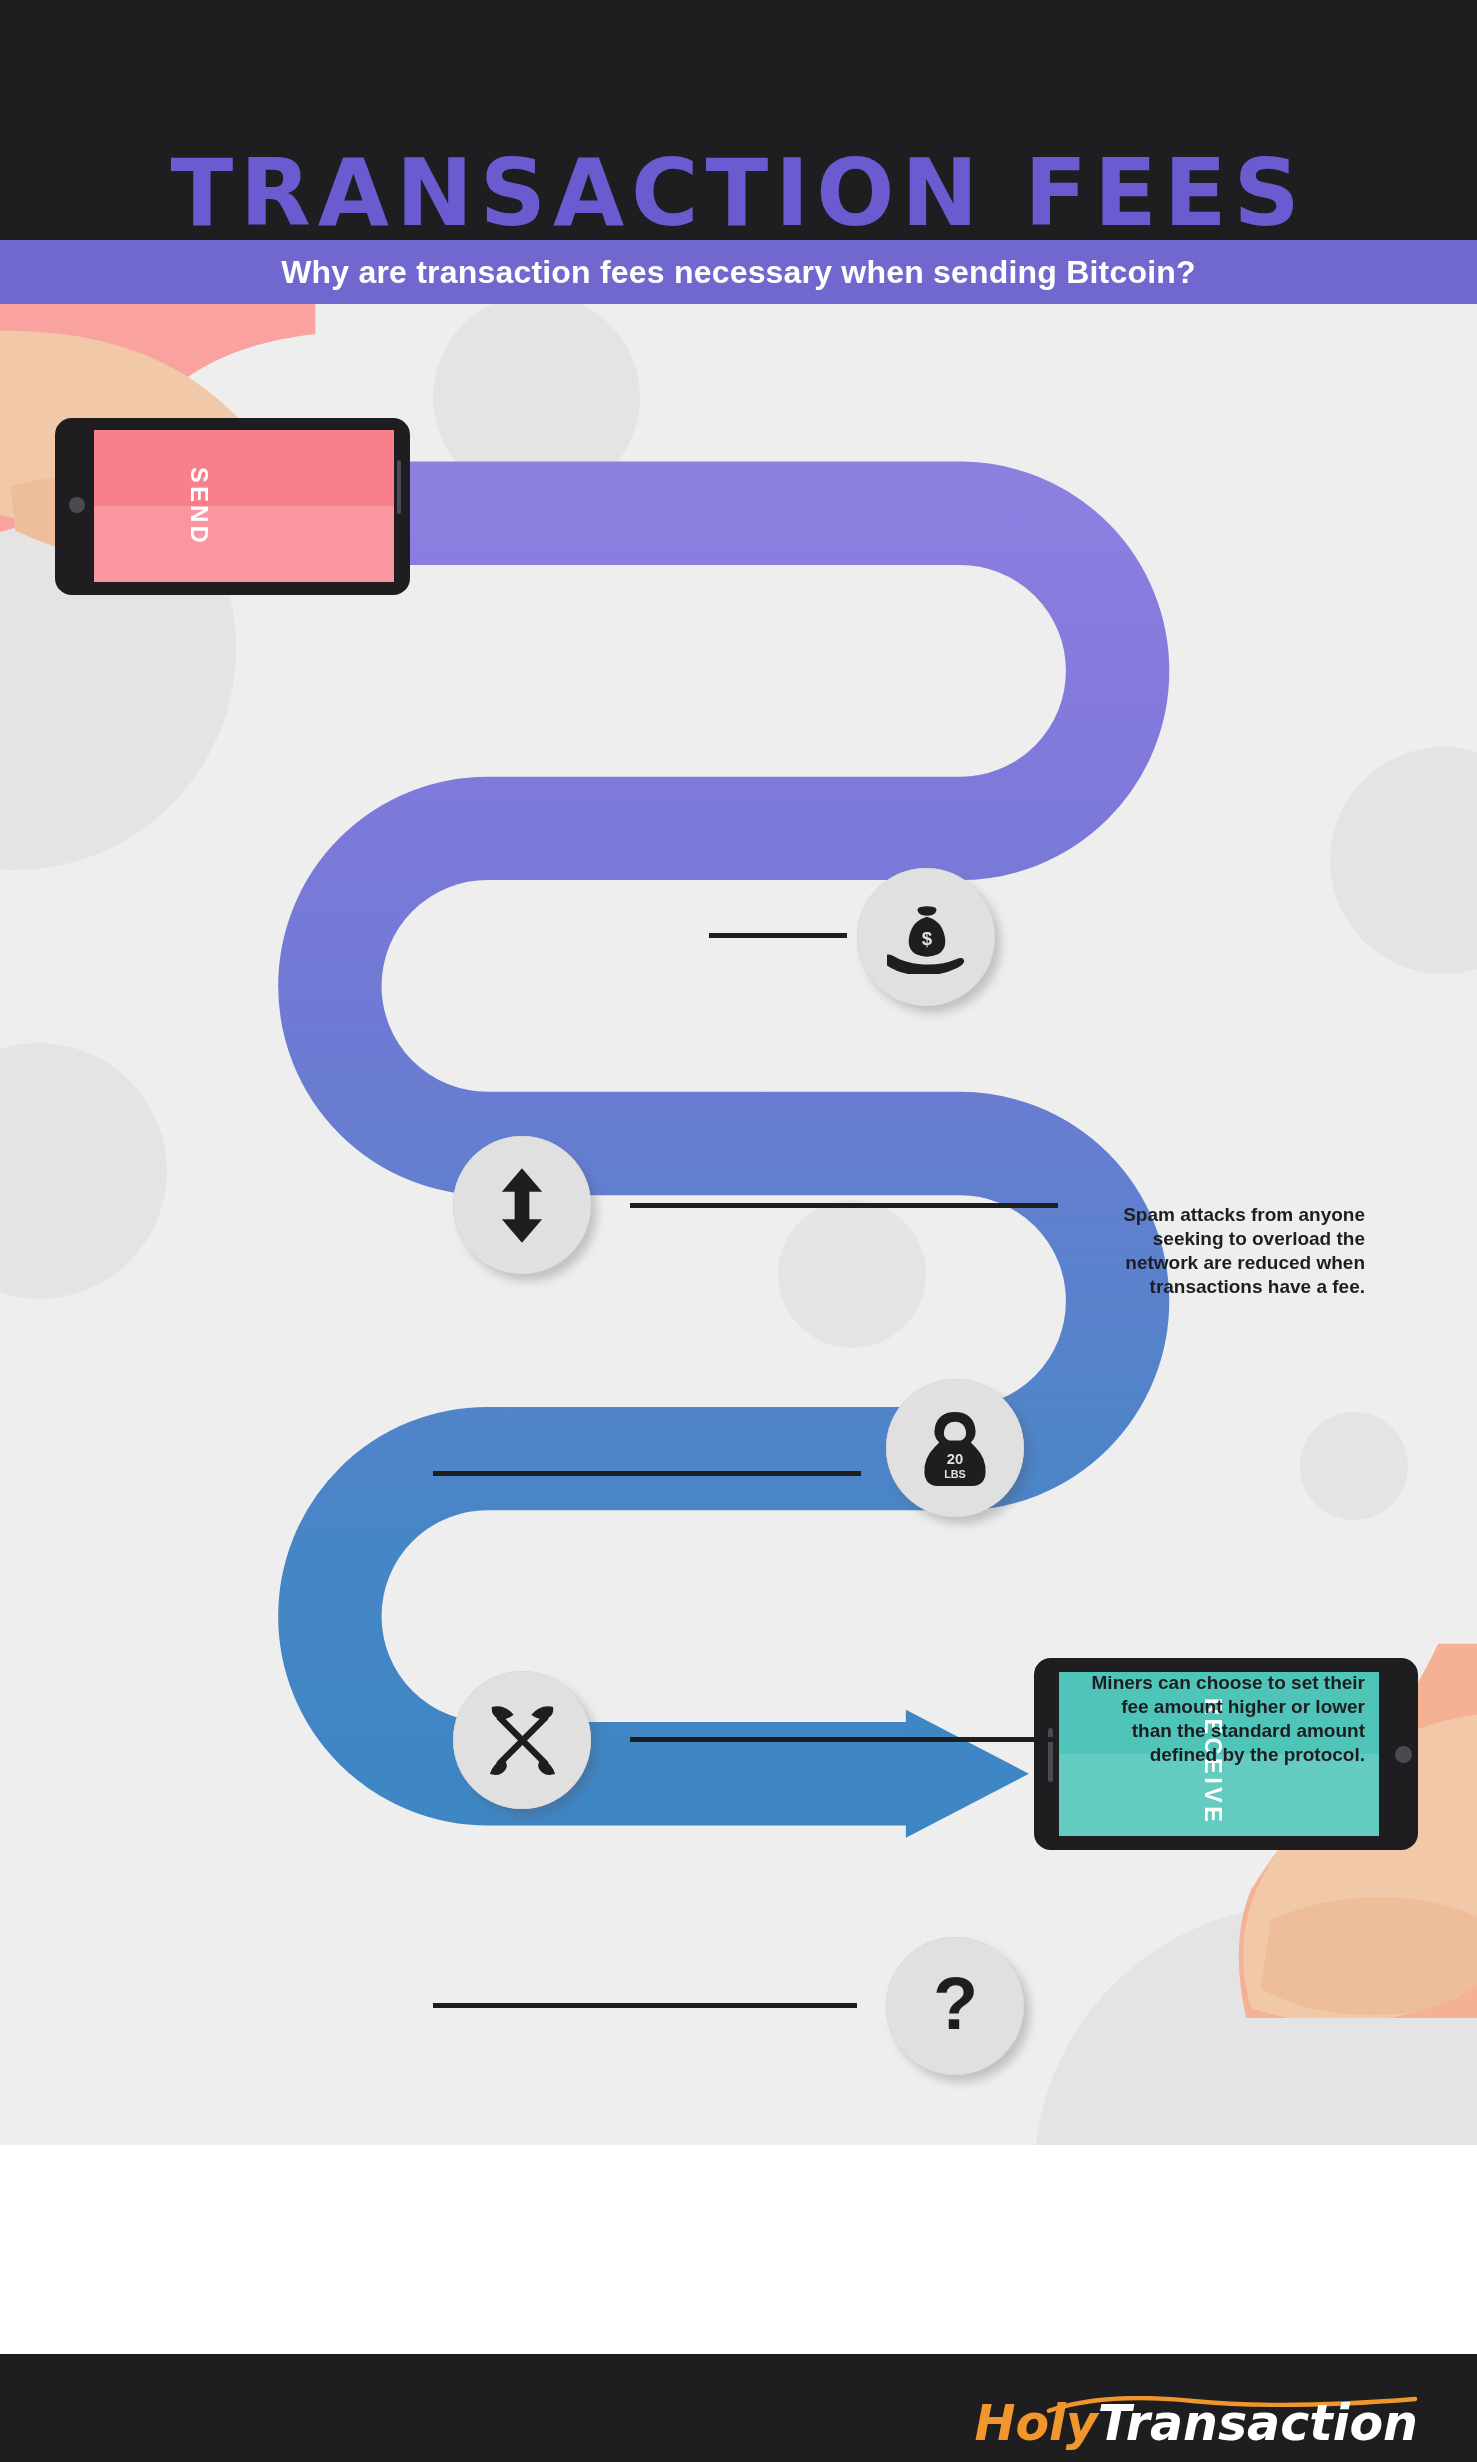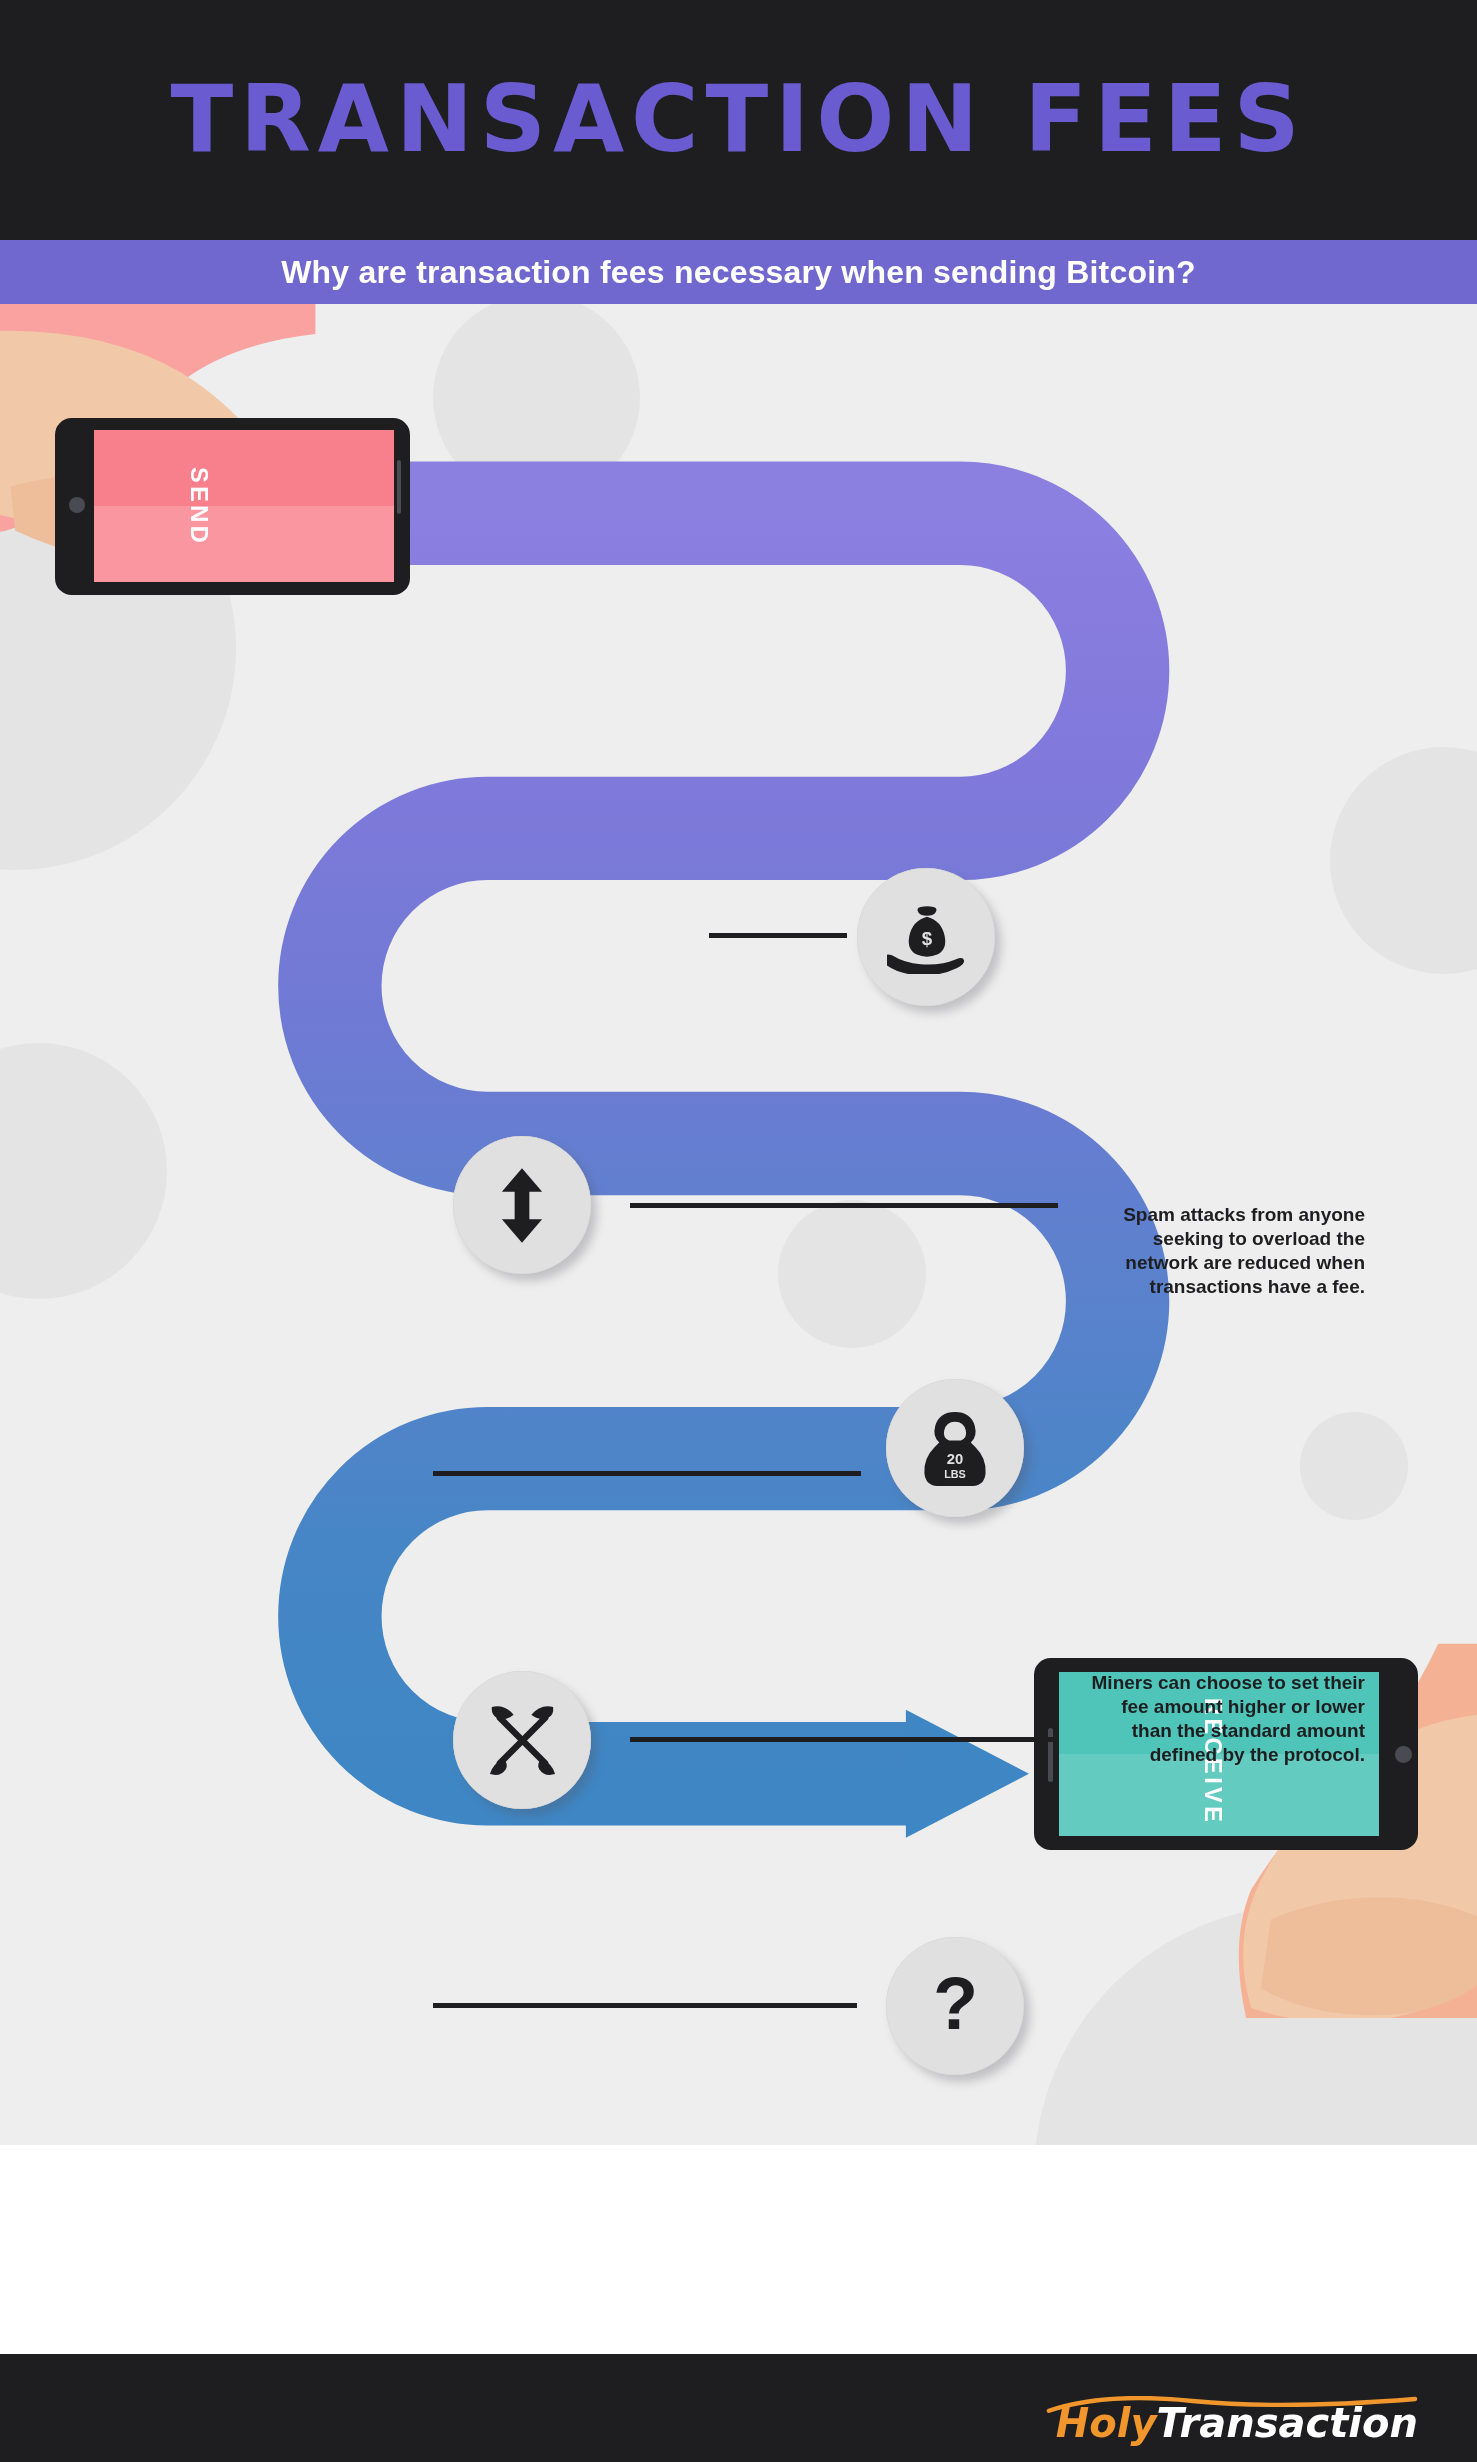"TRANSACTION FEES" .header-band { align-items: center -> flex-end }
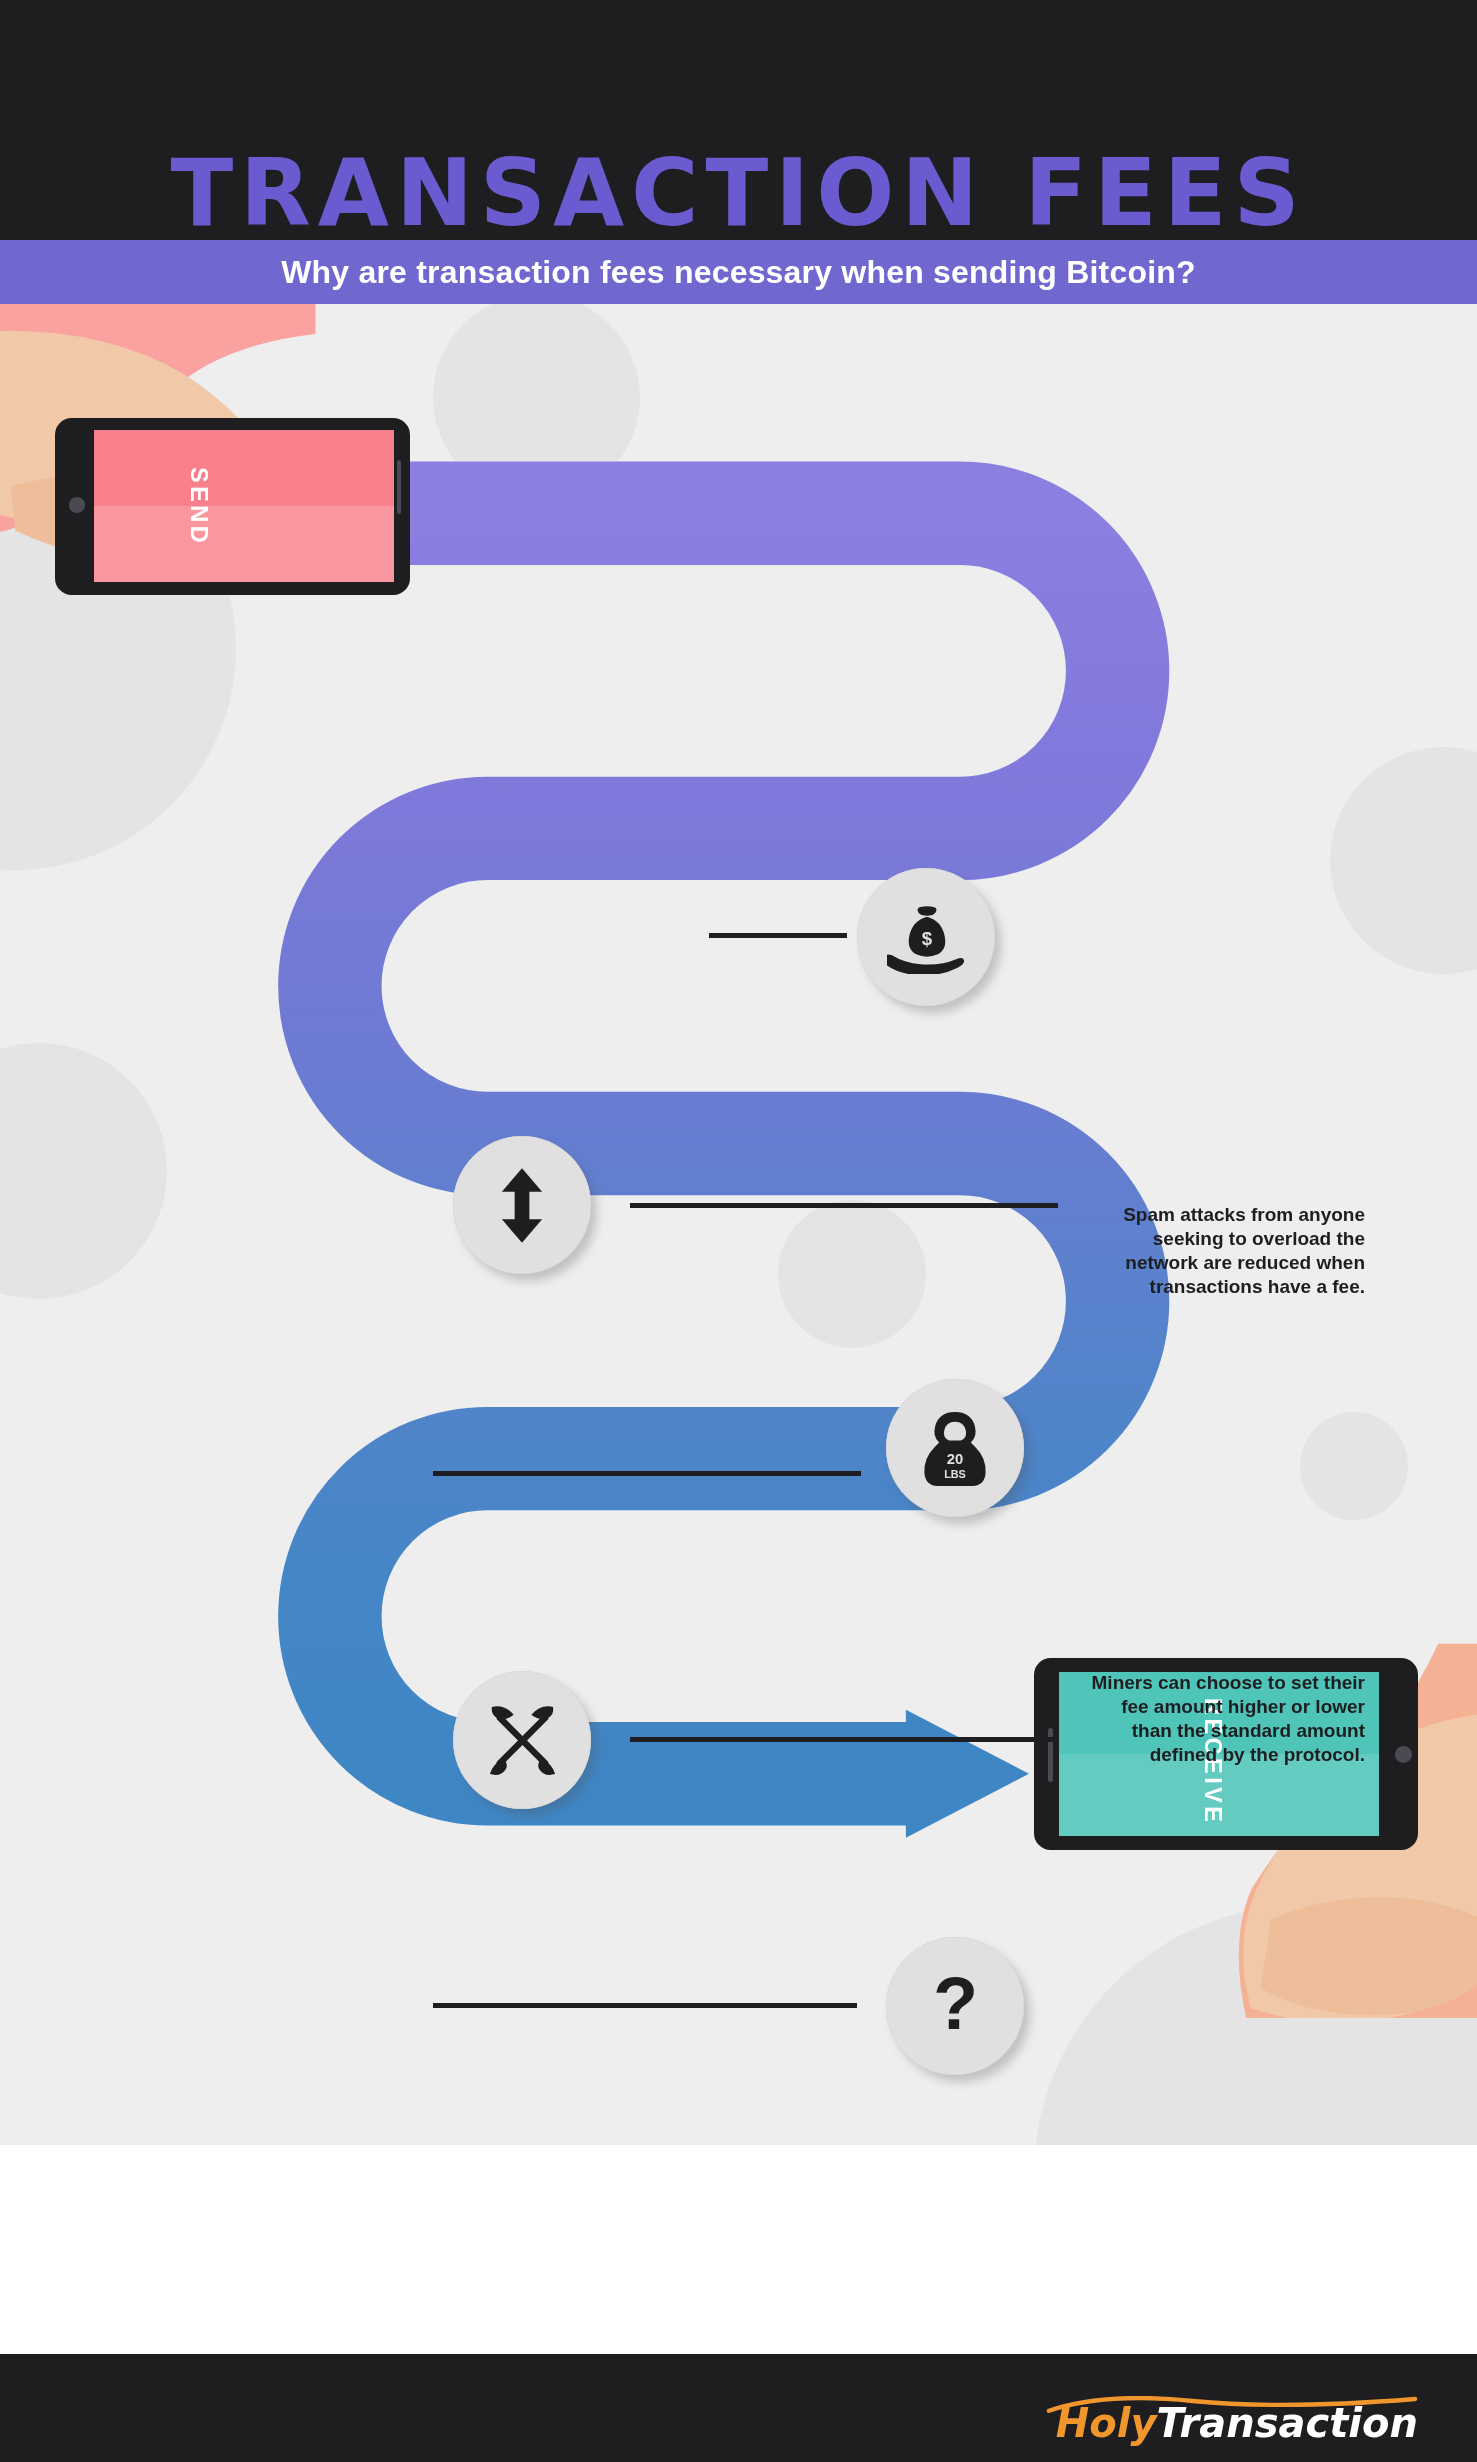"HolyTransaction" .footer-logo { font-size: 40px -> 49px }
